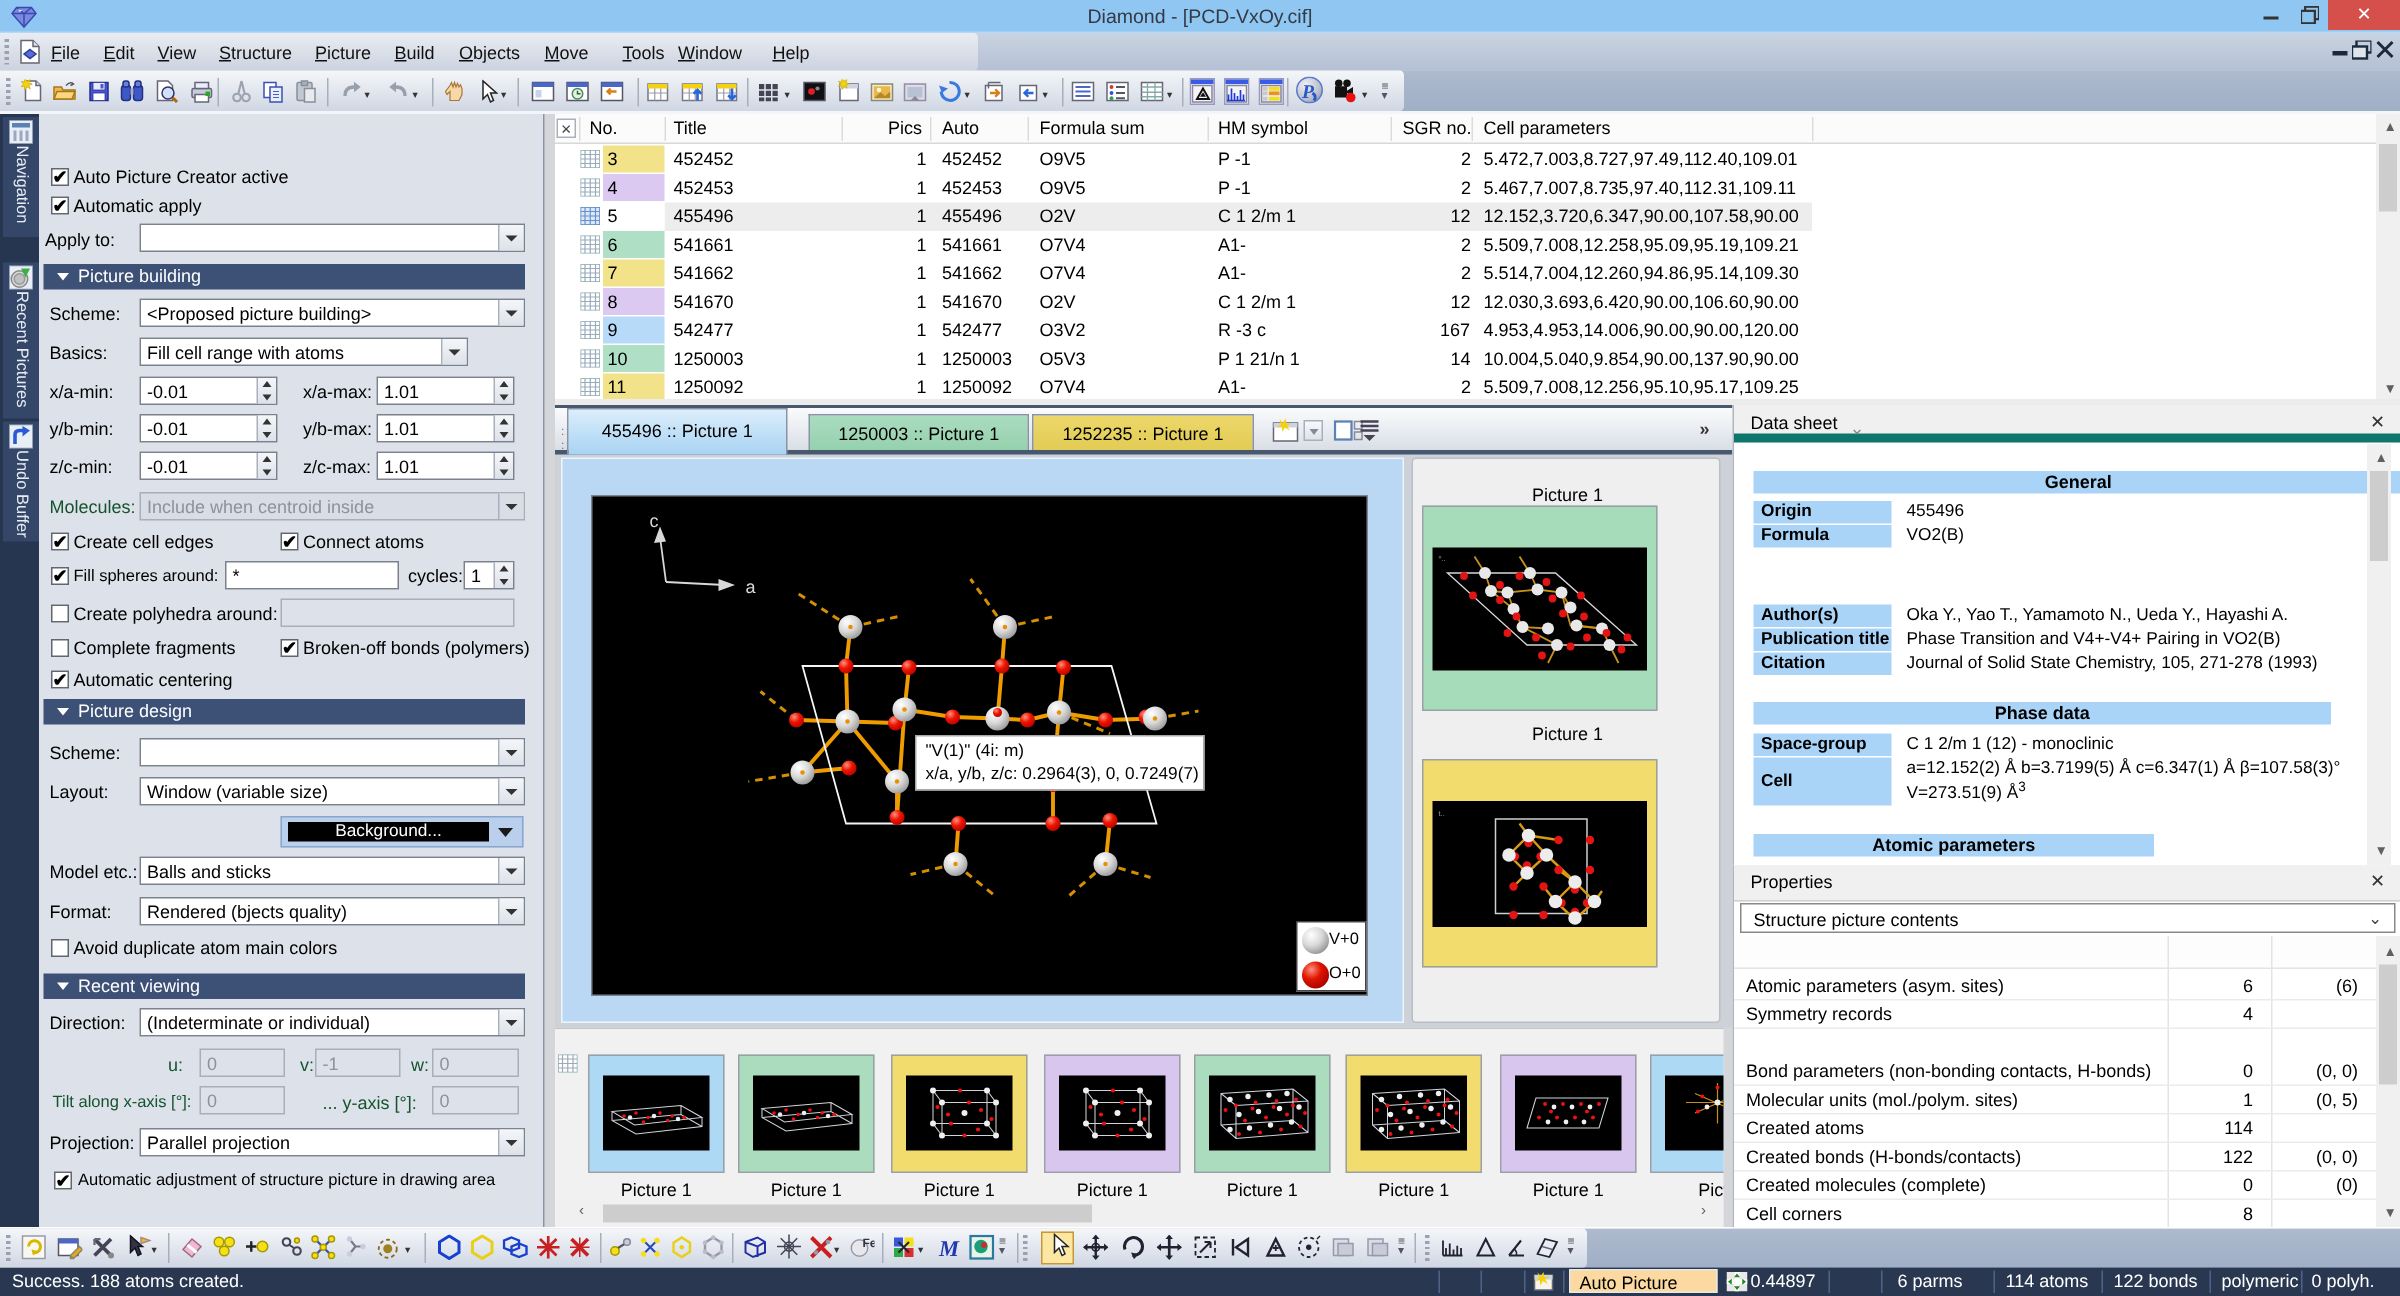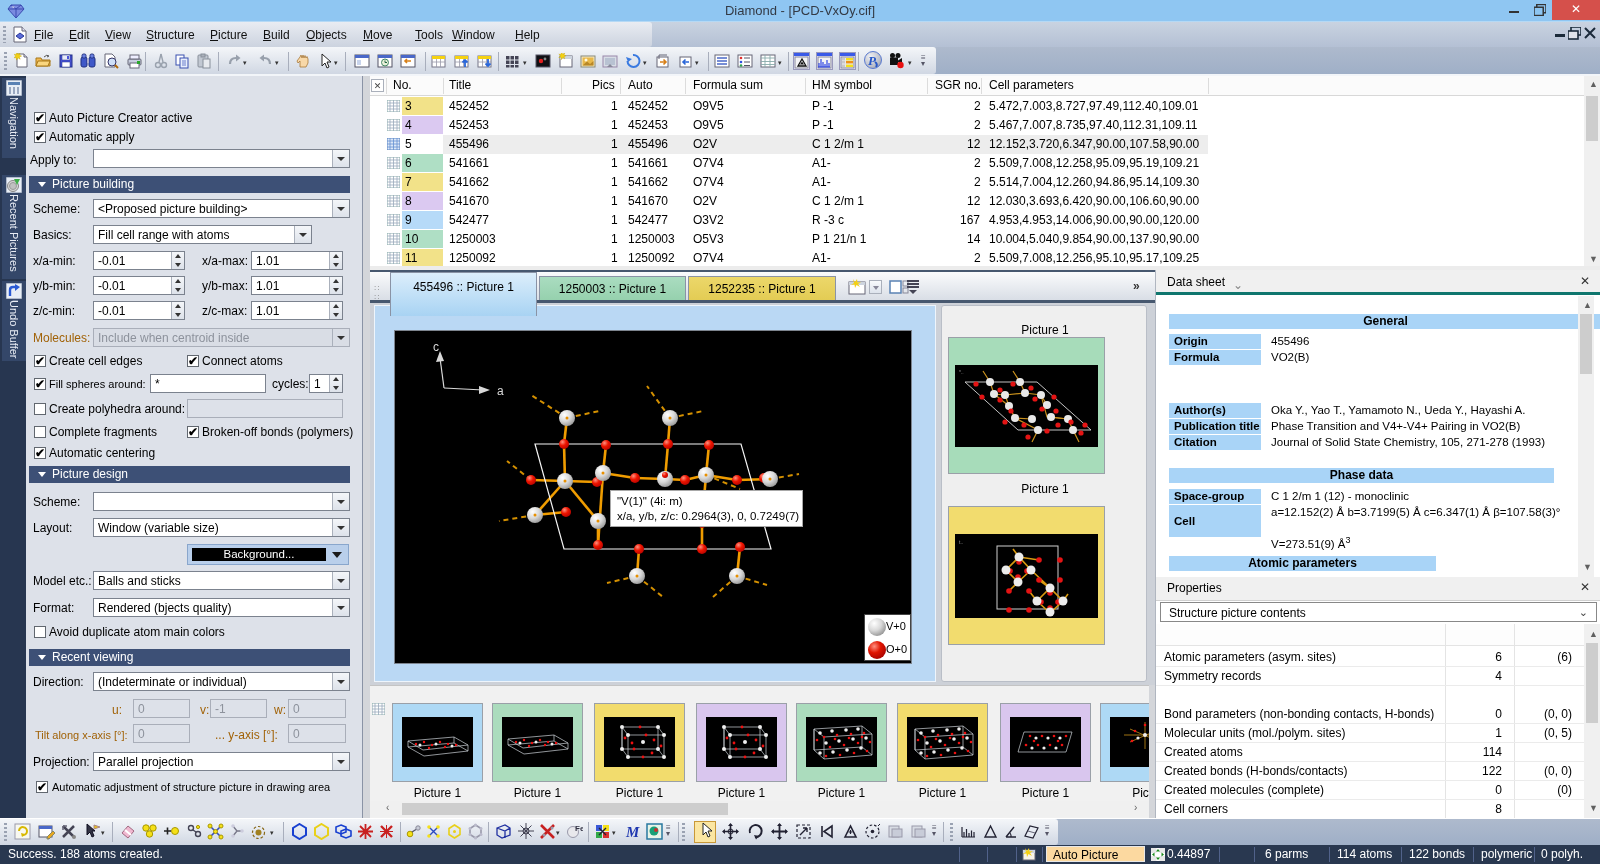"455496 :: Picture 1" div.ptab { height: 44px -> 31px; left: 20px -> 8px }
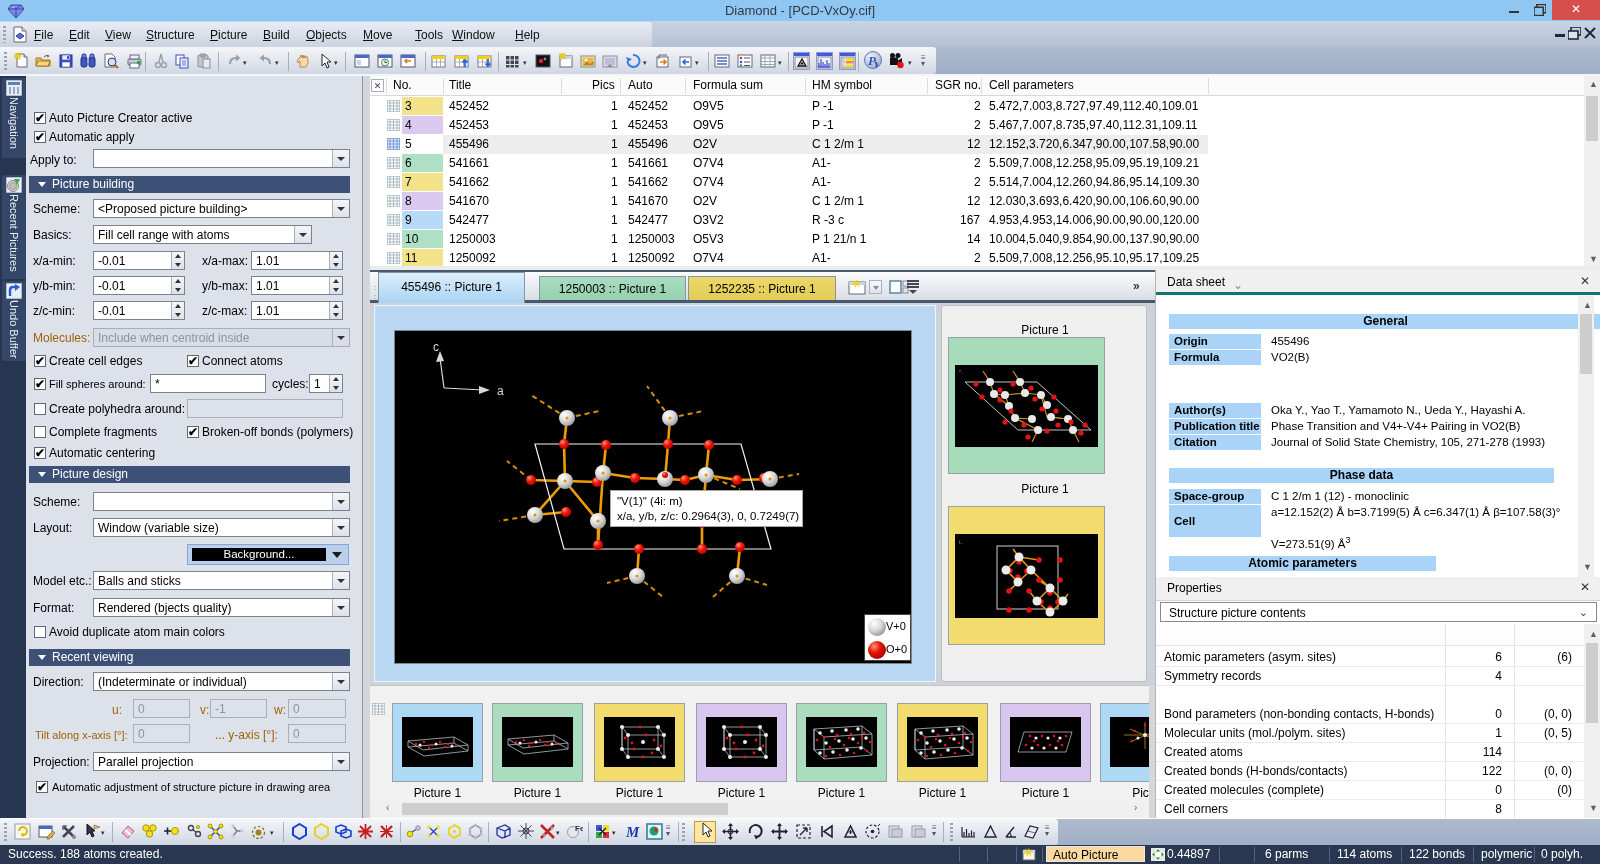"Data sheet" #dshead { border-bottom: 3px solid #0f766e -> 6px solid #0f766e }
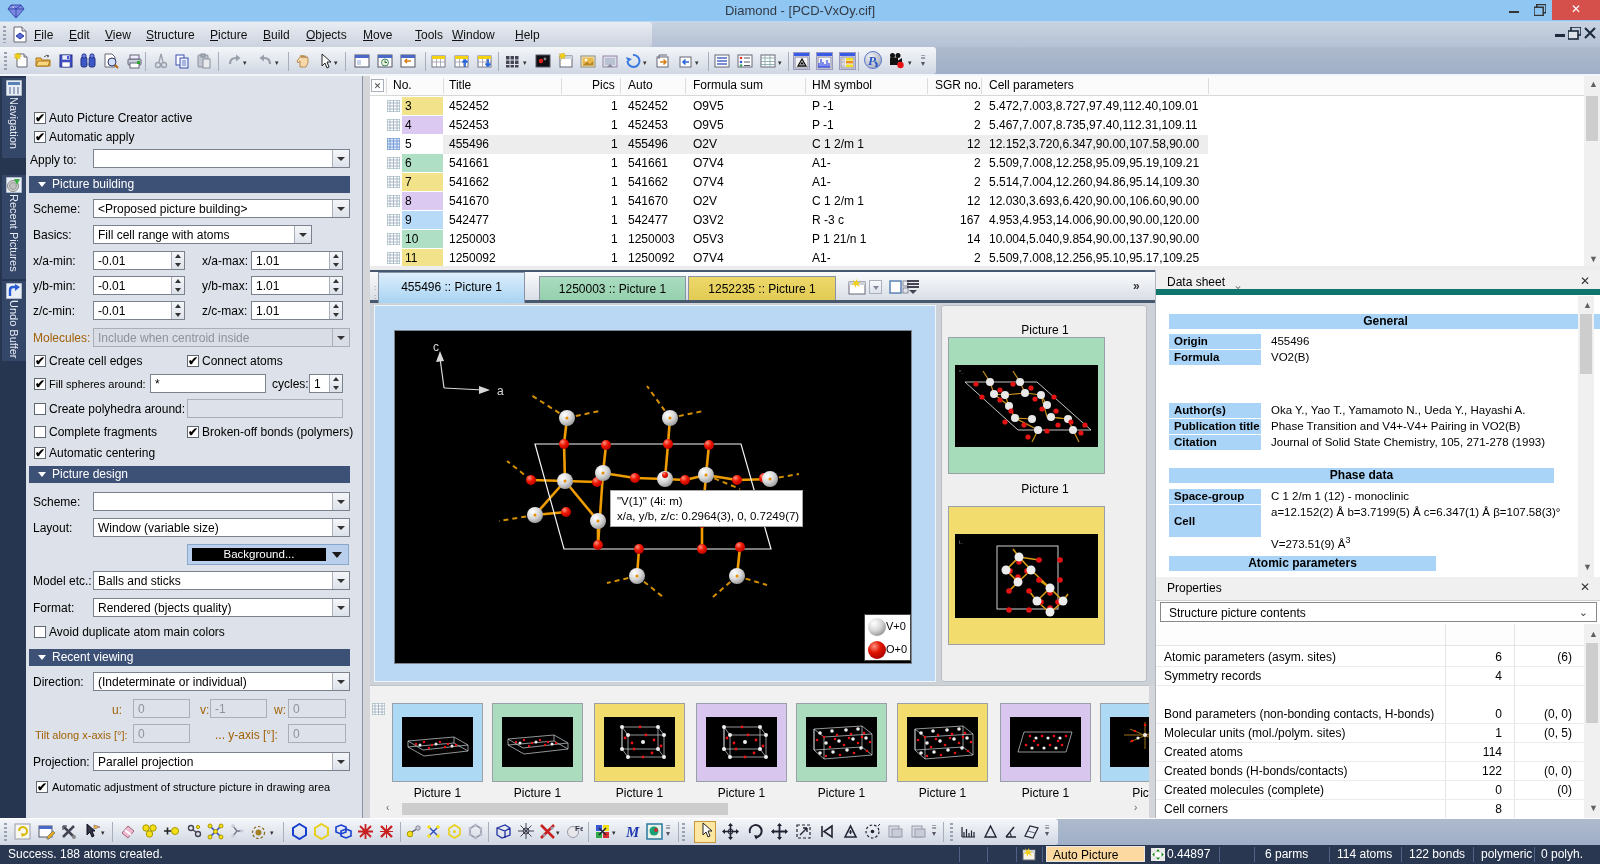"Molecules:" .glbl { color: #a16207 -> #14532d }
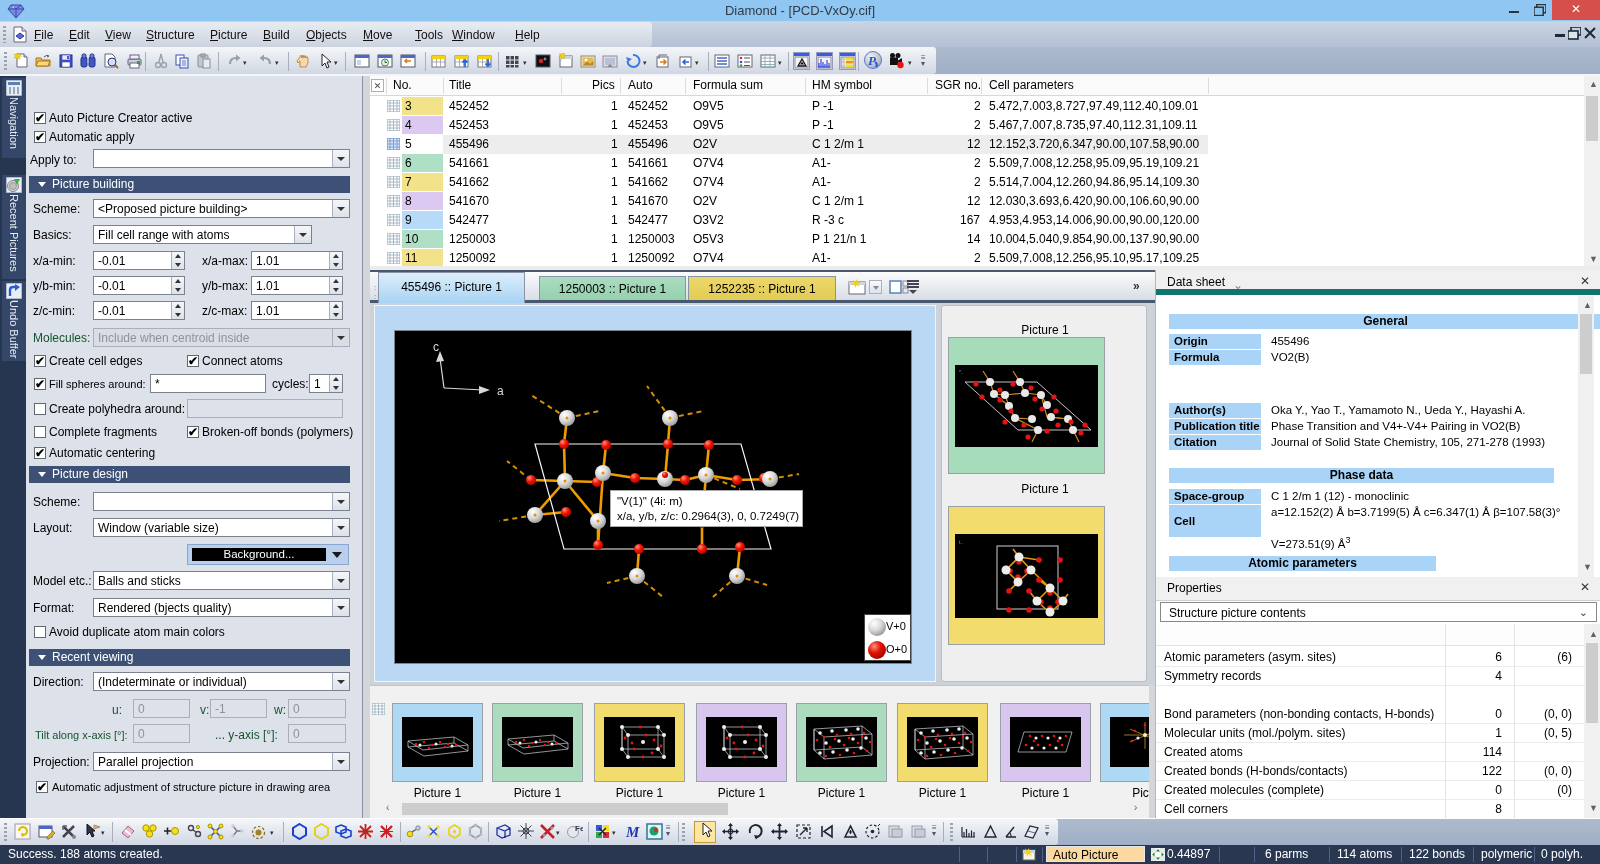"V=273.51(9) Å3" div.dsval { top: 265px -> 249px }
